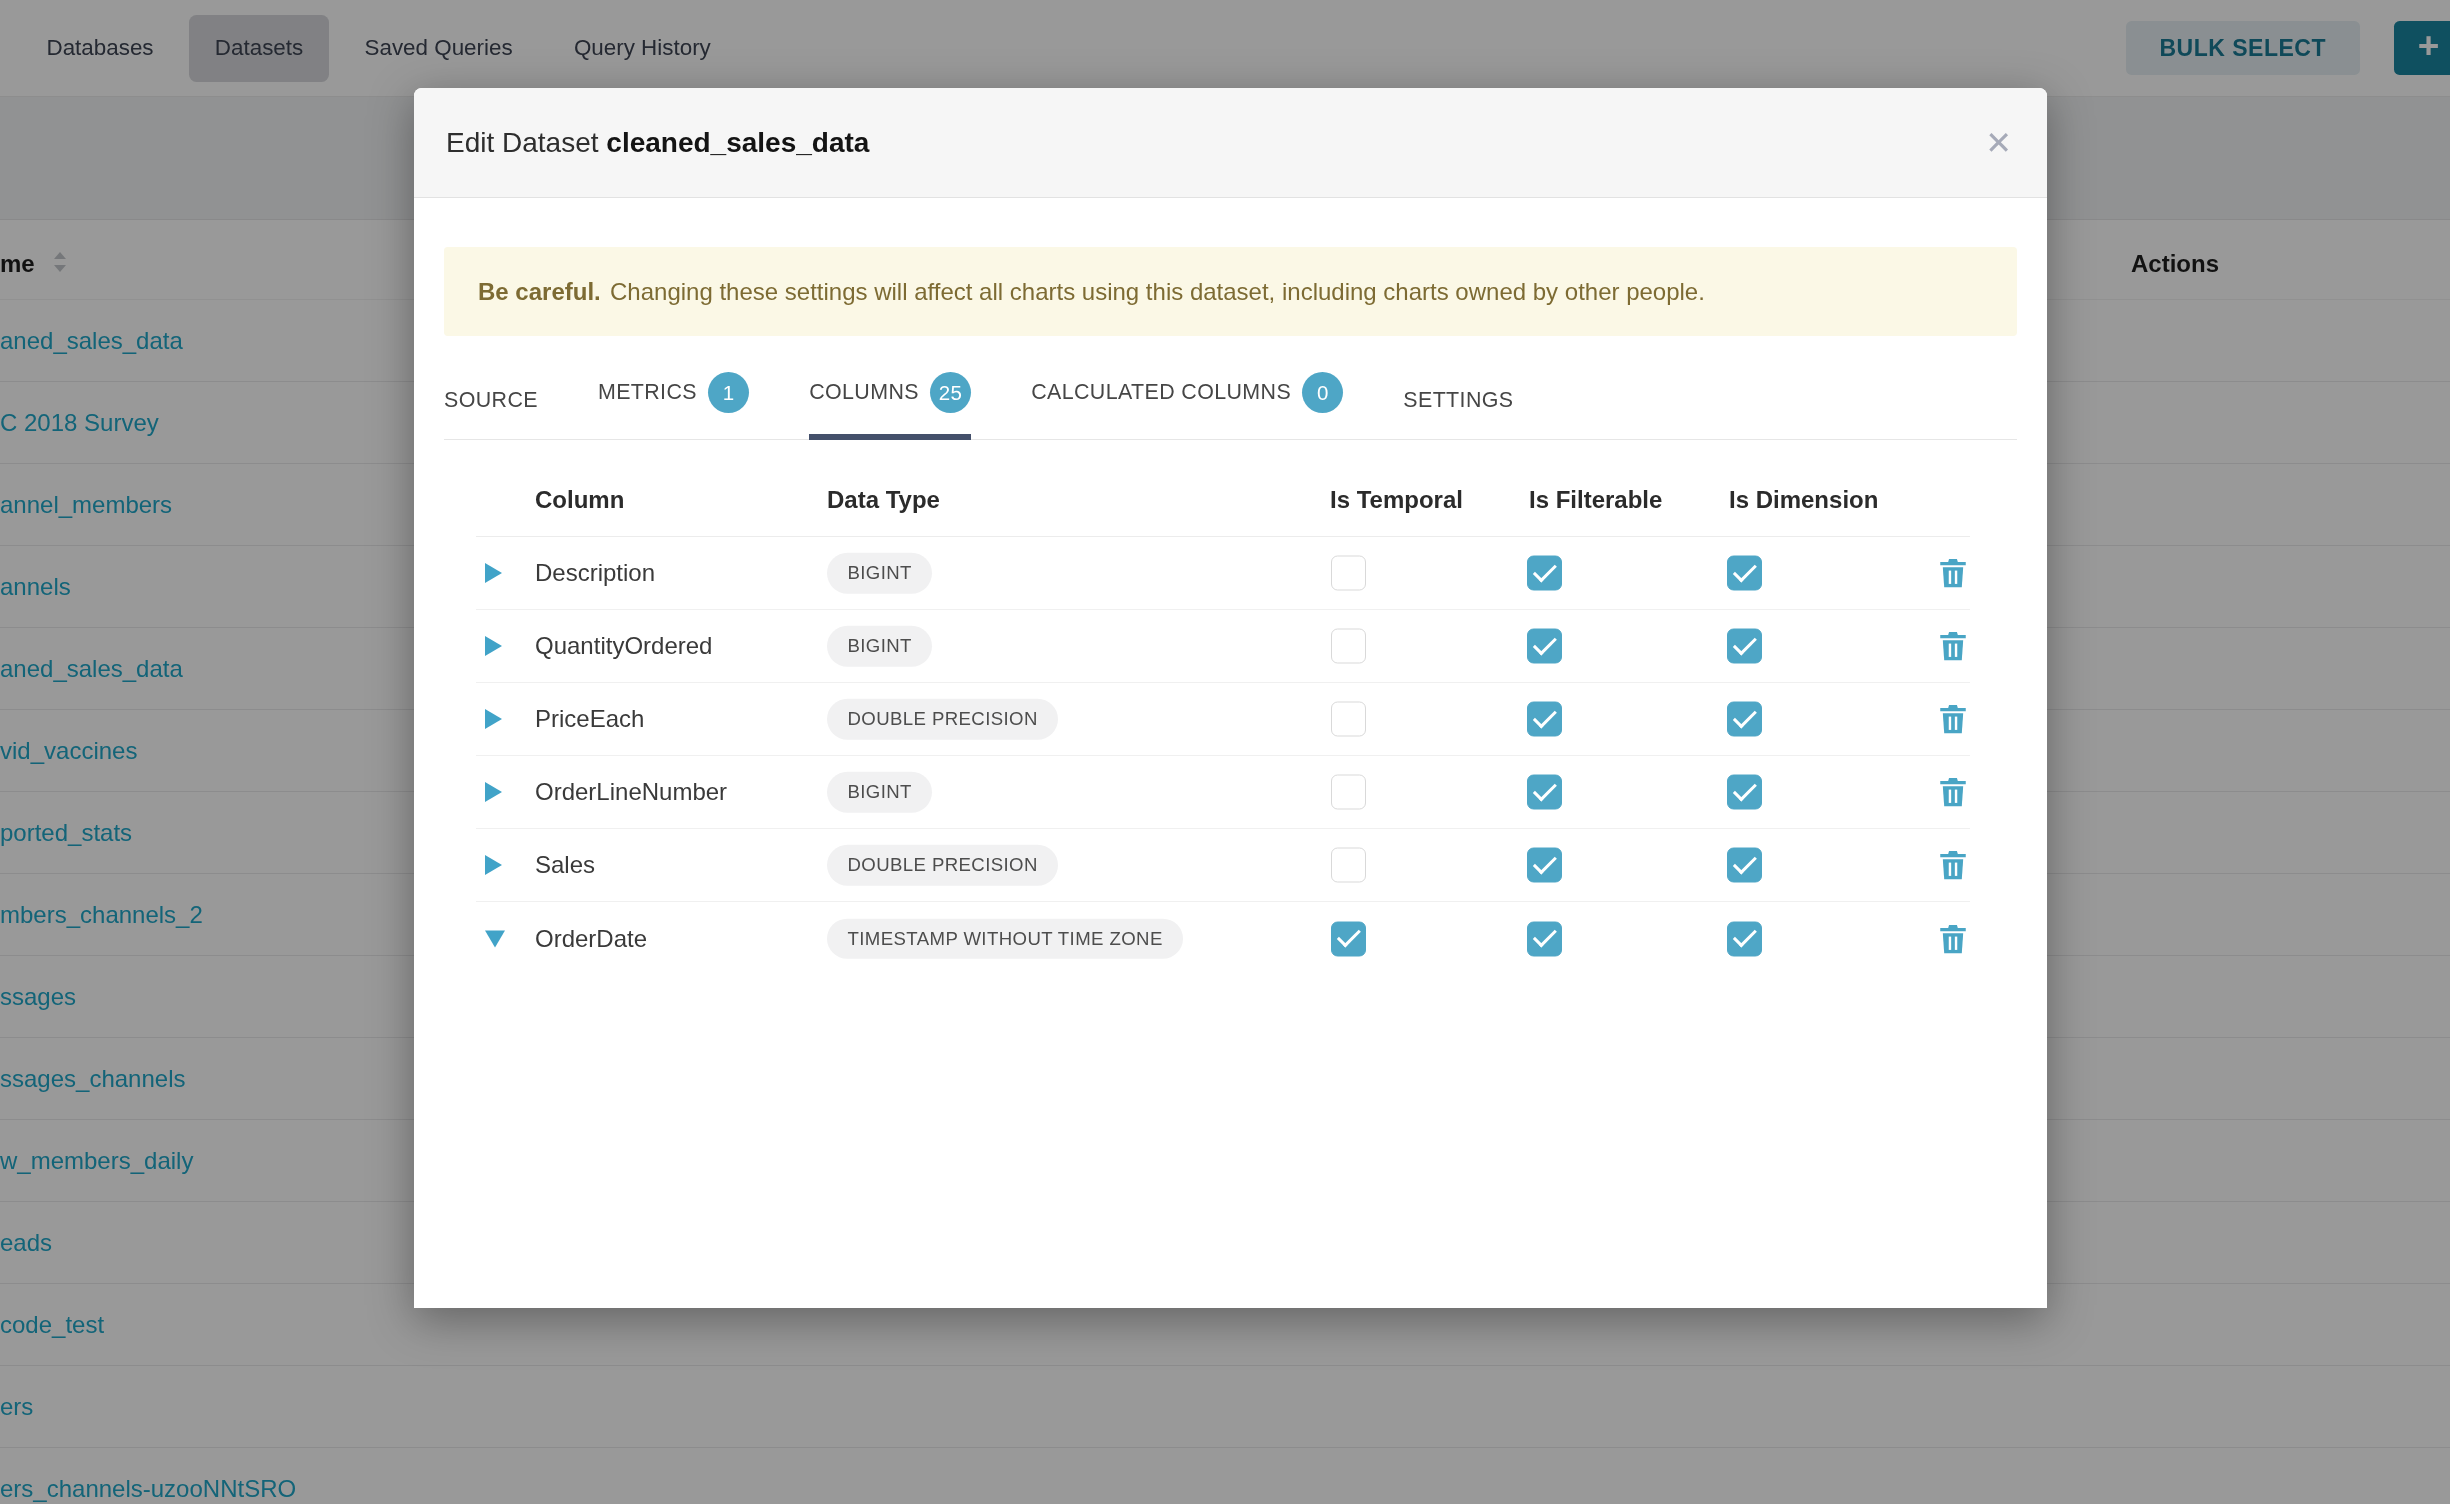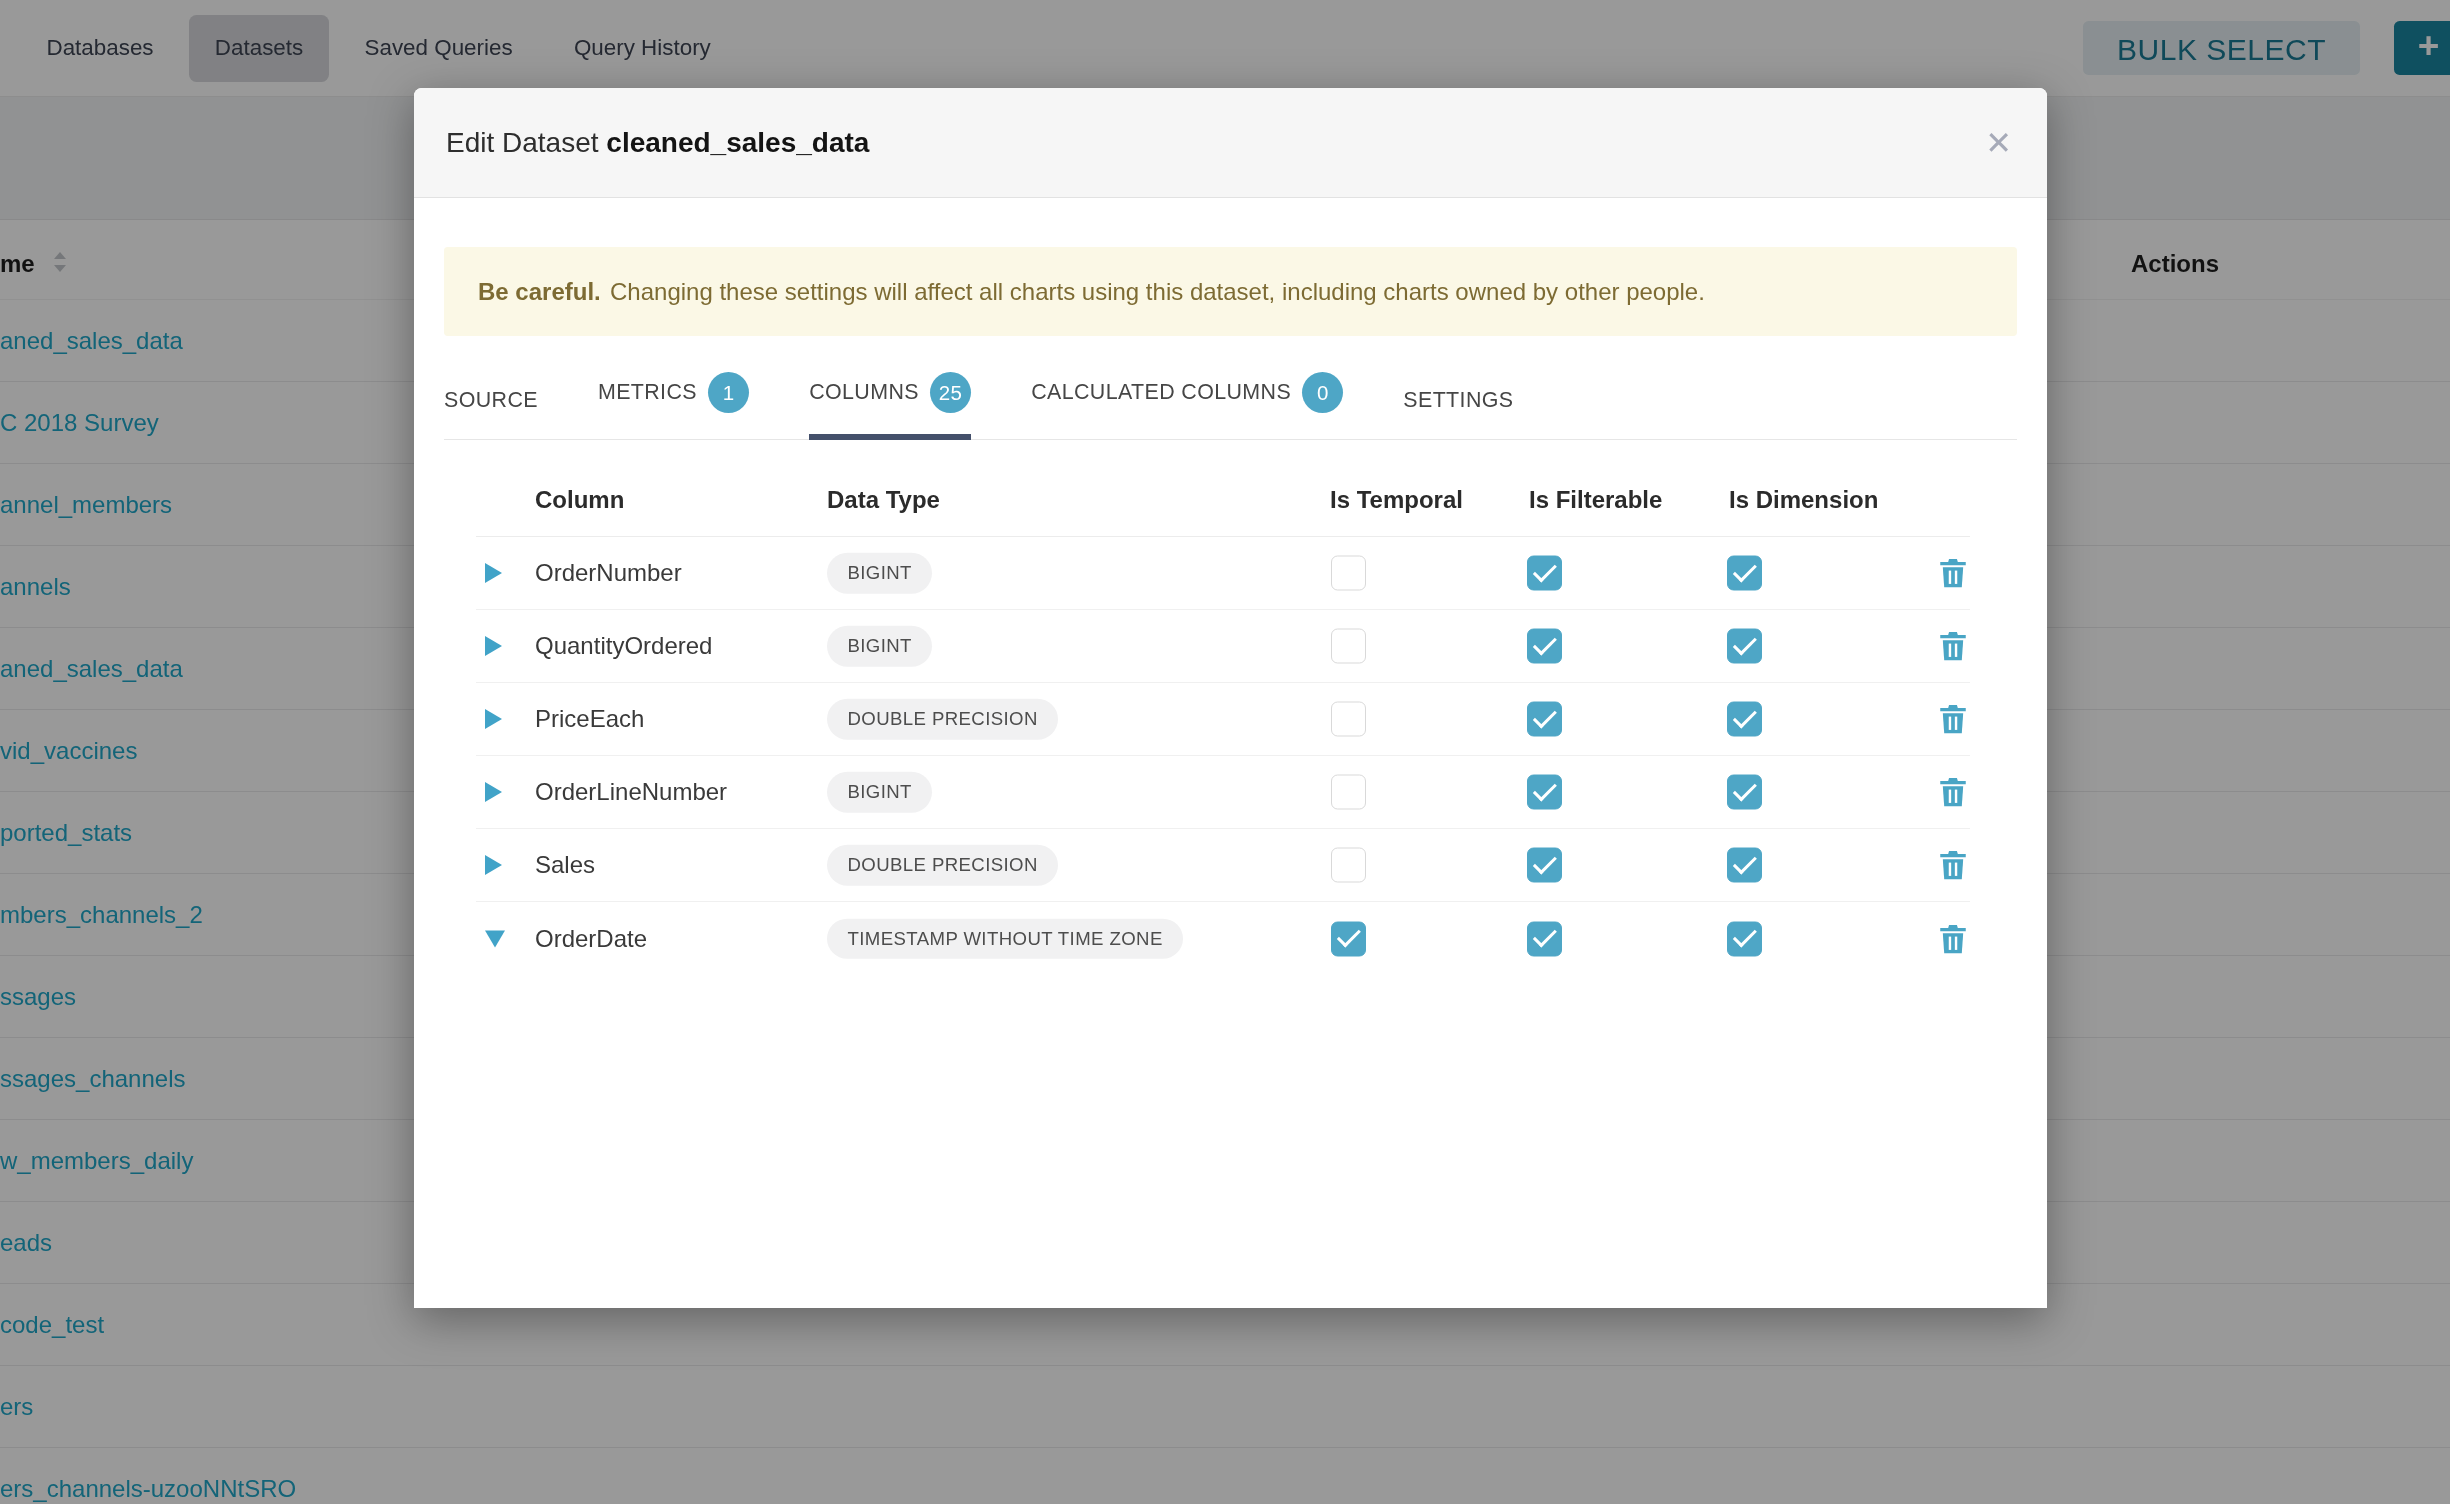"BULK SELECT" .bulk-btn { font-size: 30px -> 23px; font-weight: 400 -> 700 }
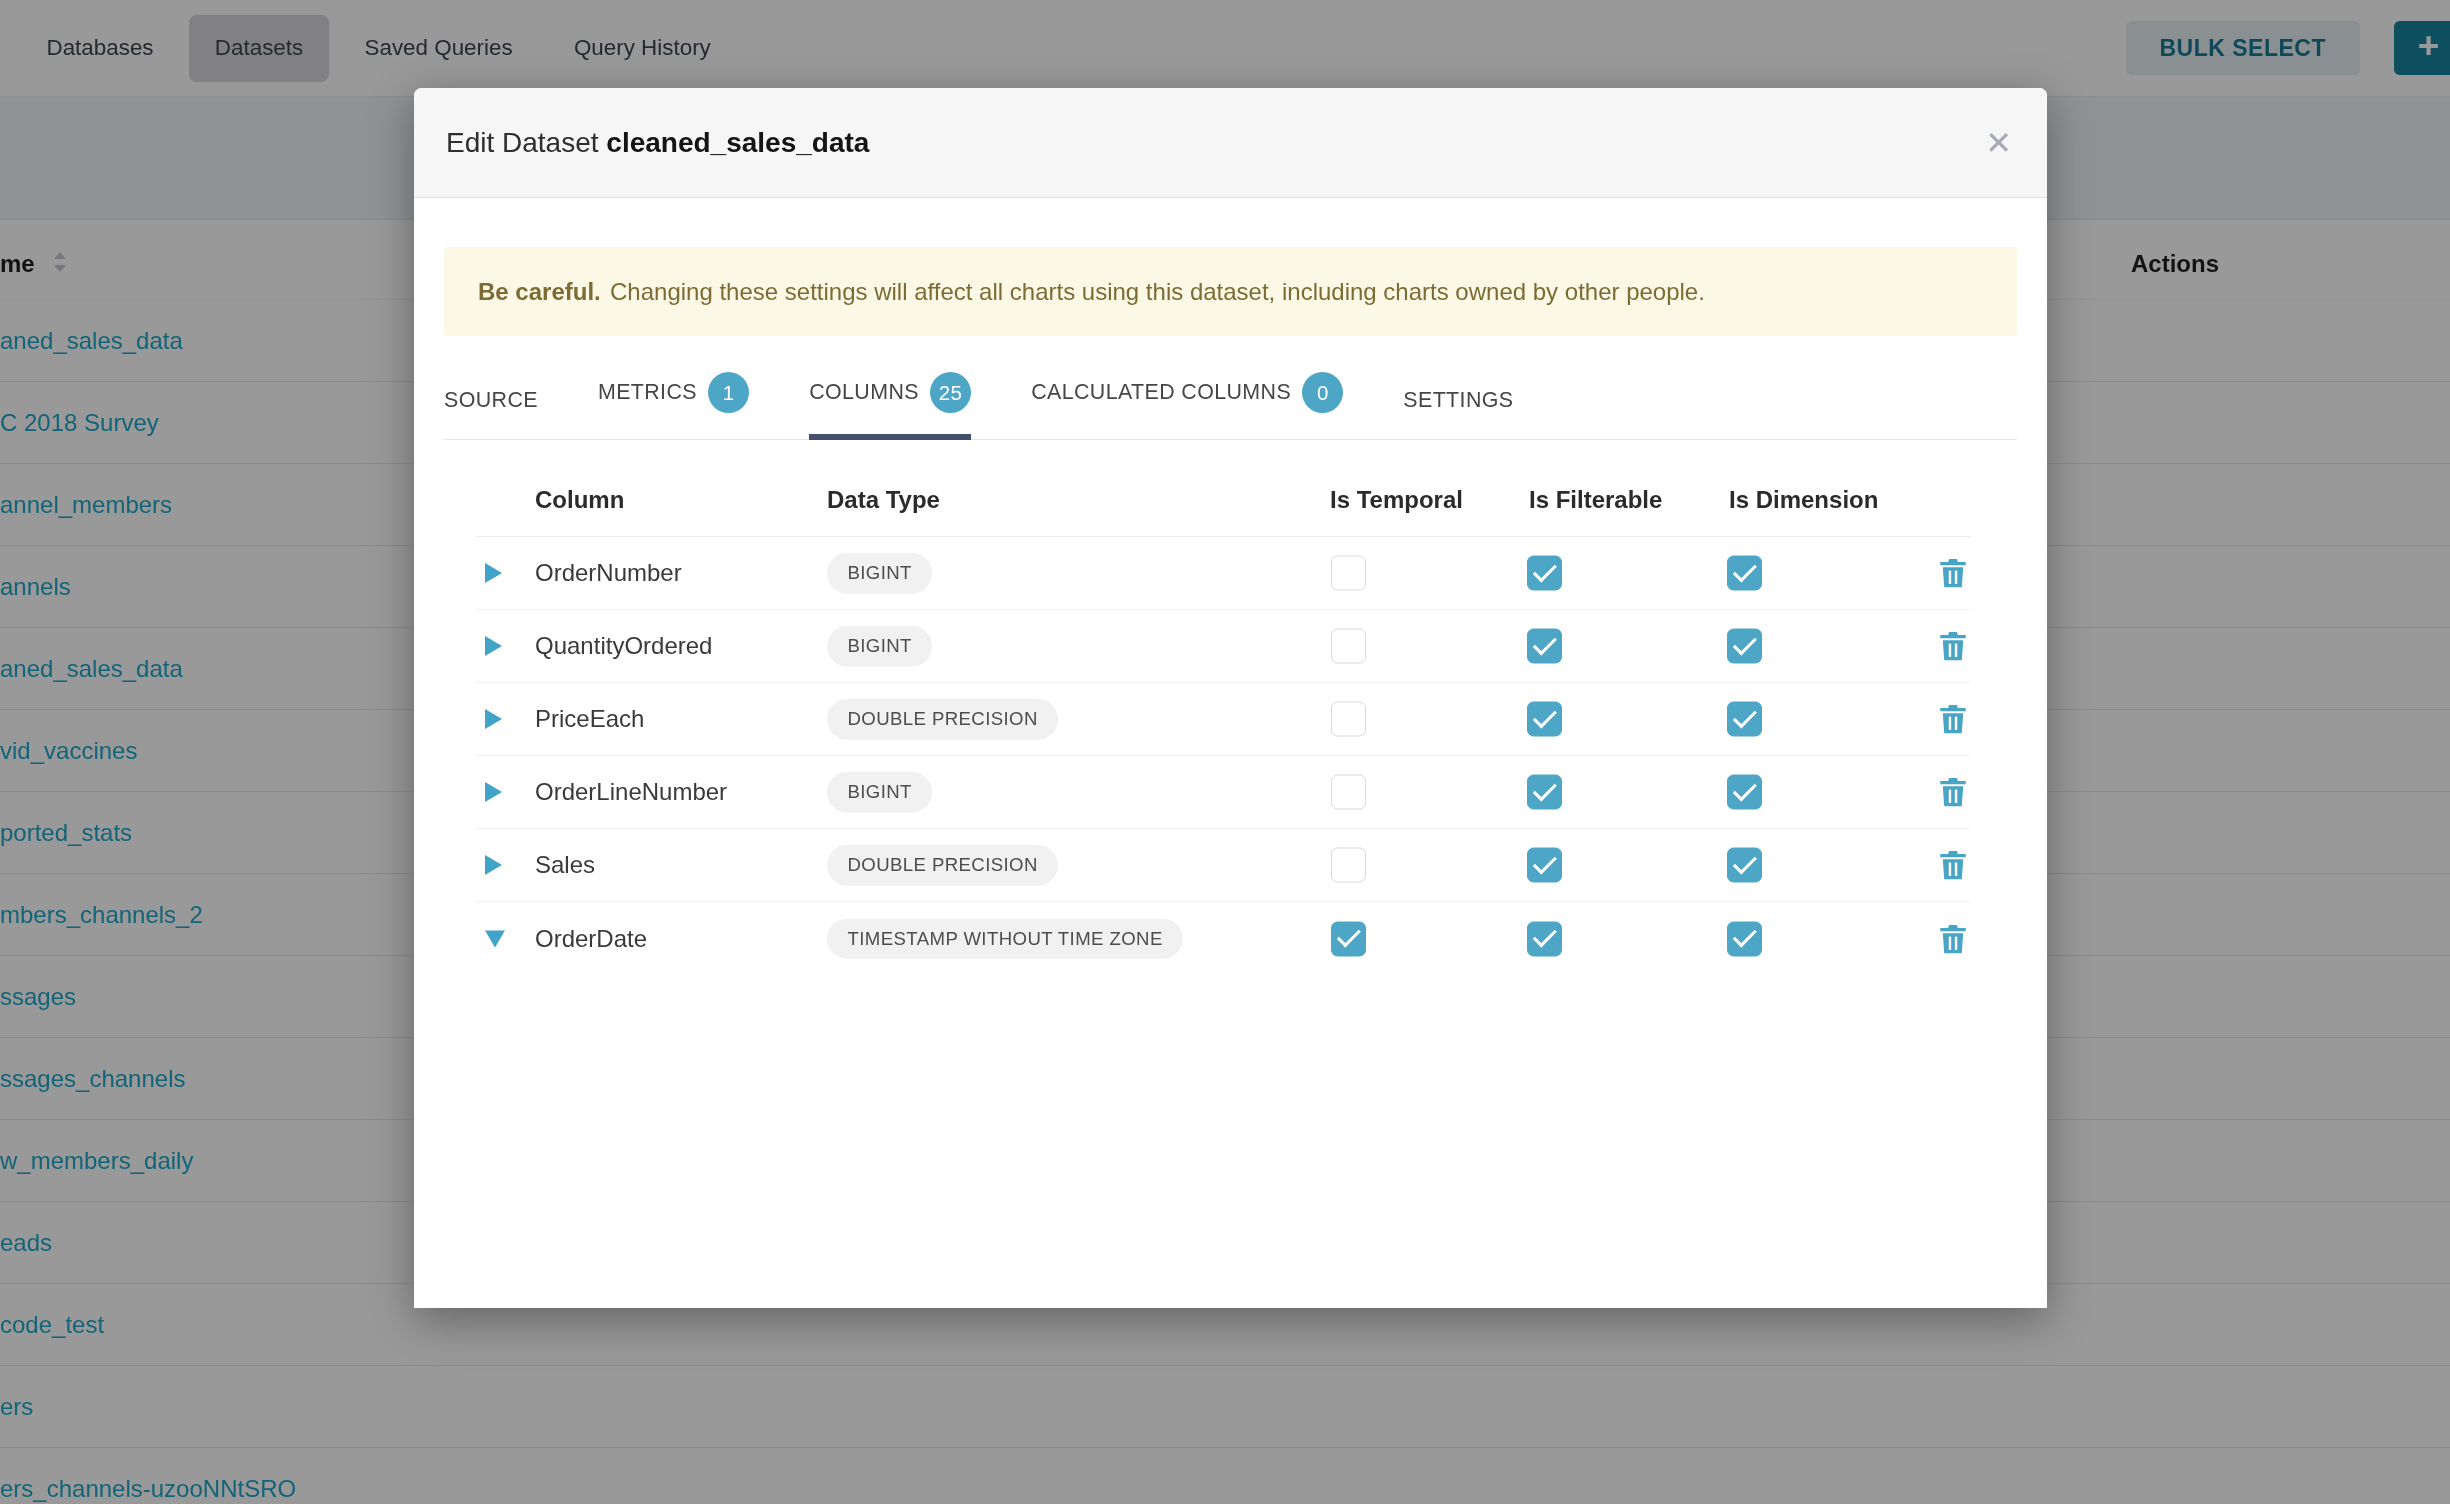"OrderNumber" span.cname { text: OrderNumber -> Description }
